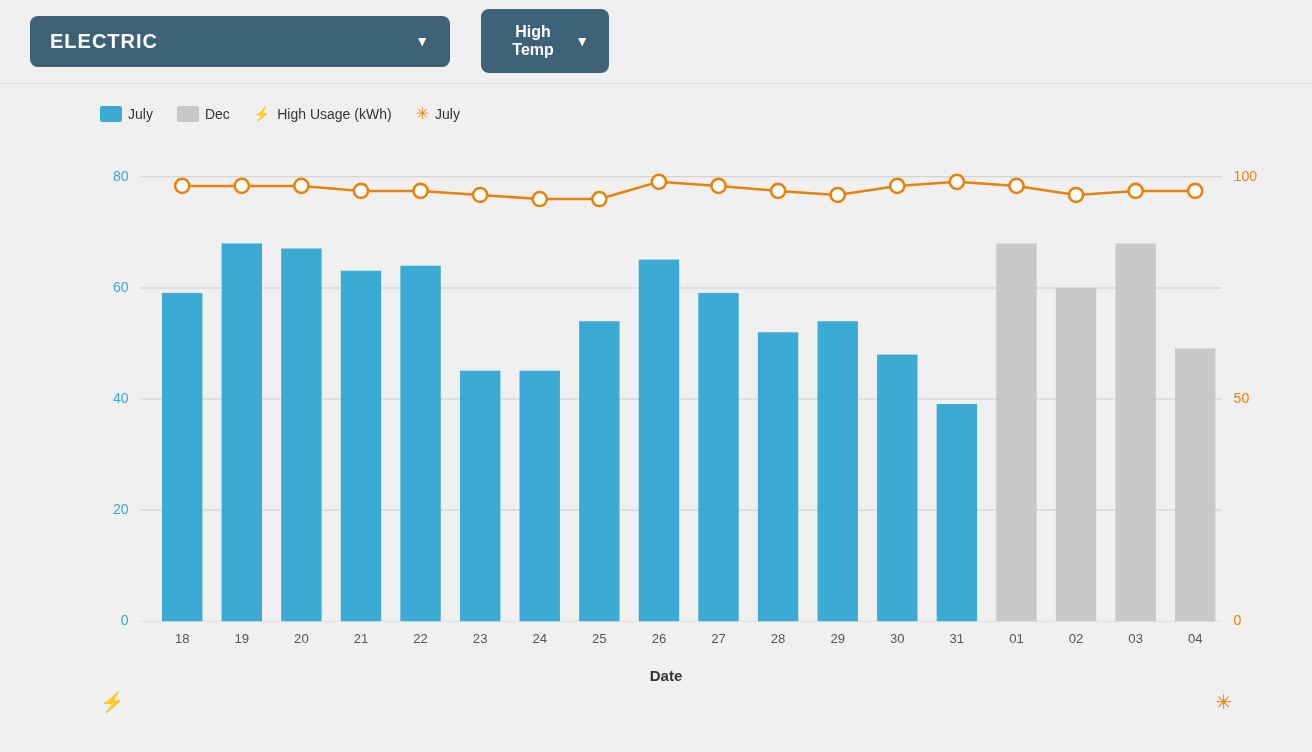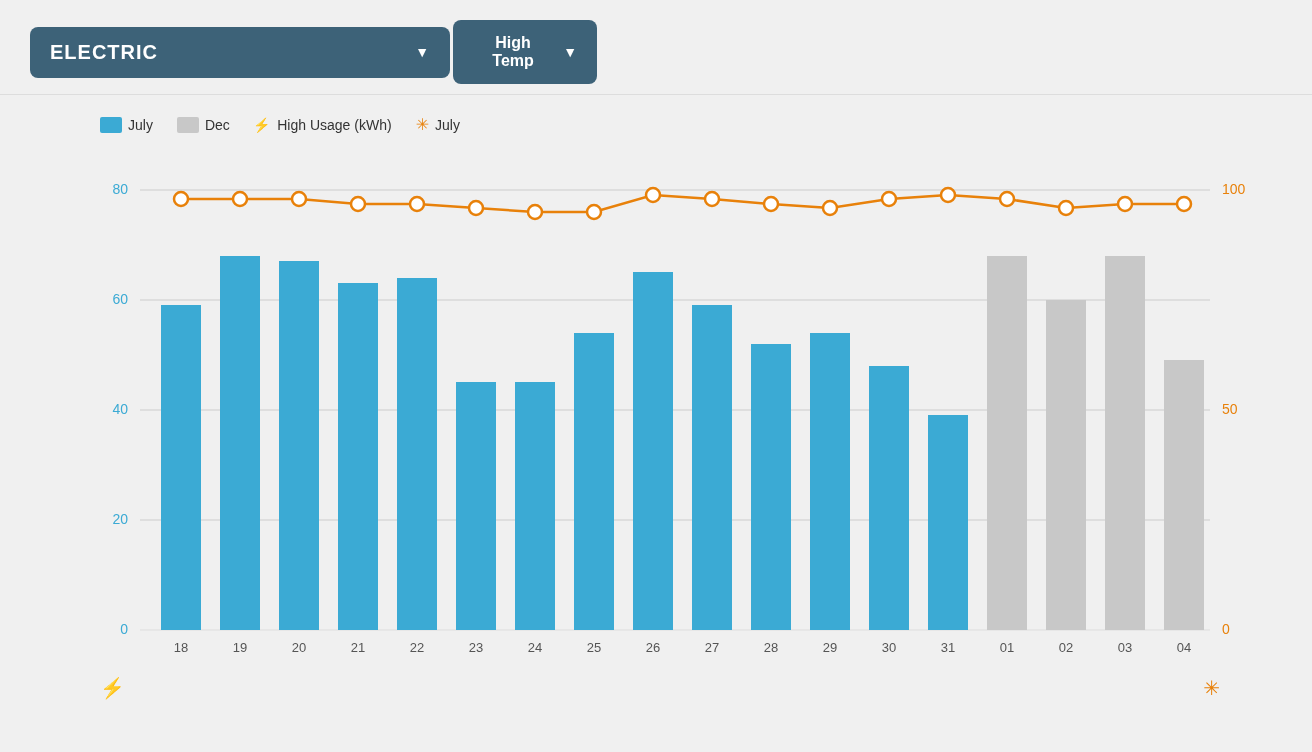"ELECTRIC" .header { gap: 3px -> 31px; padding: 20px 30px 10px 30px -> 9px 30px 10px 30px }
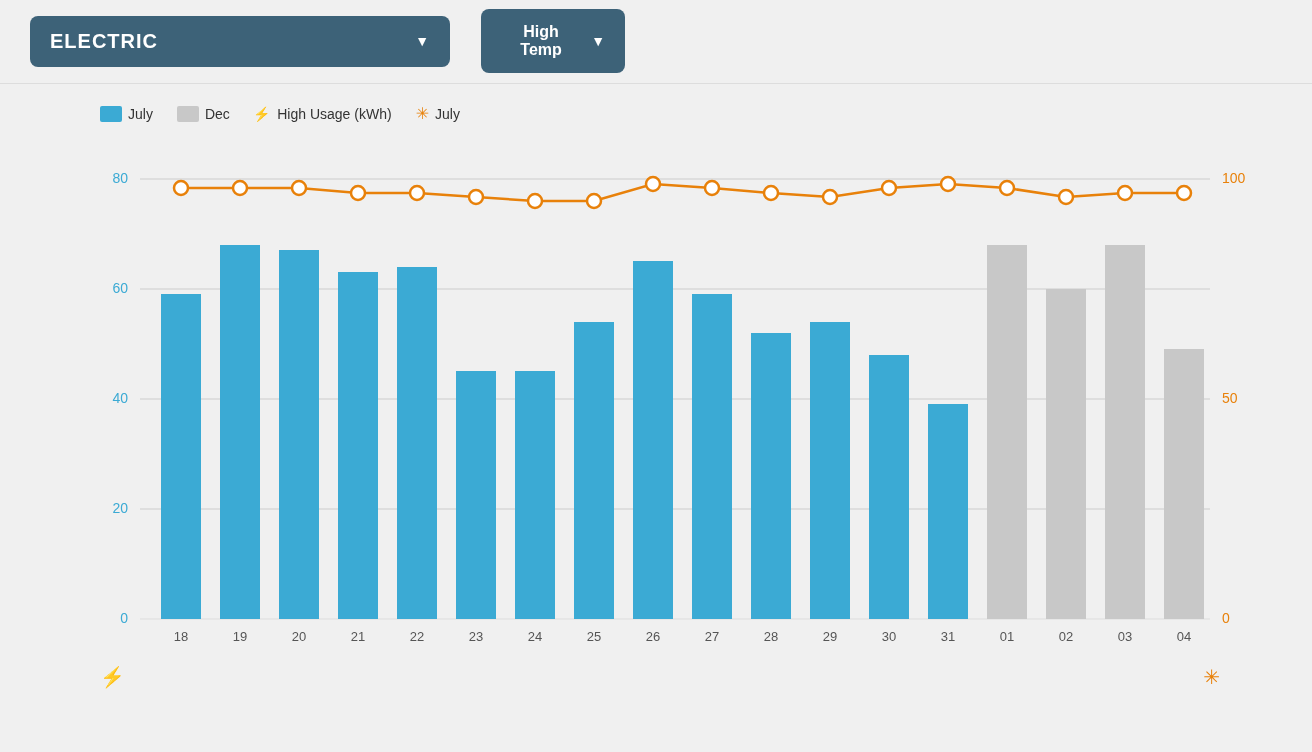"High Temp" .dropdown-btn.temp { width: 144px -> 128px }
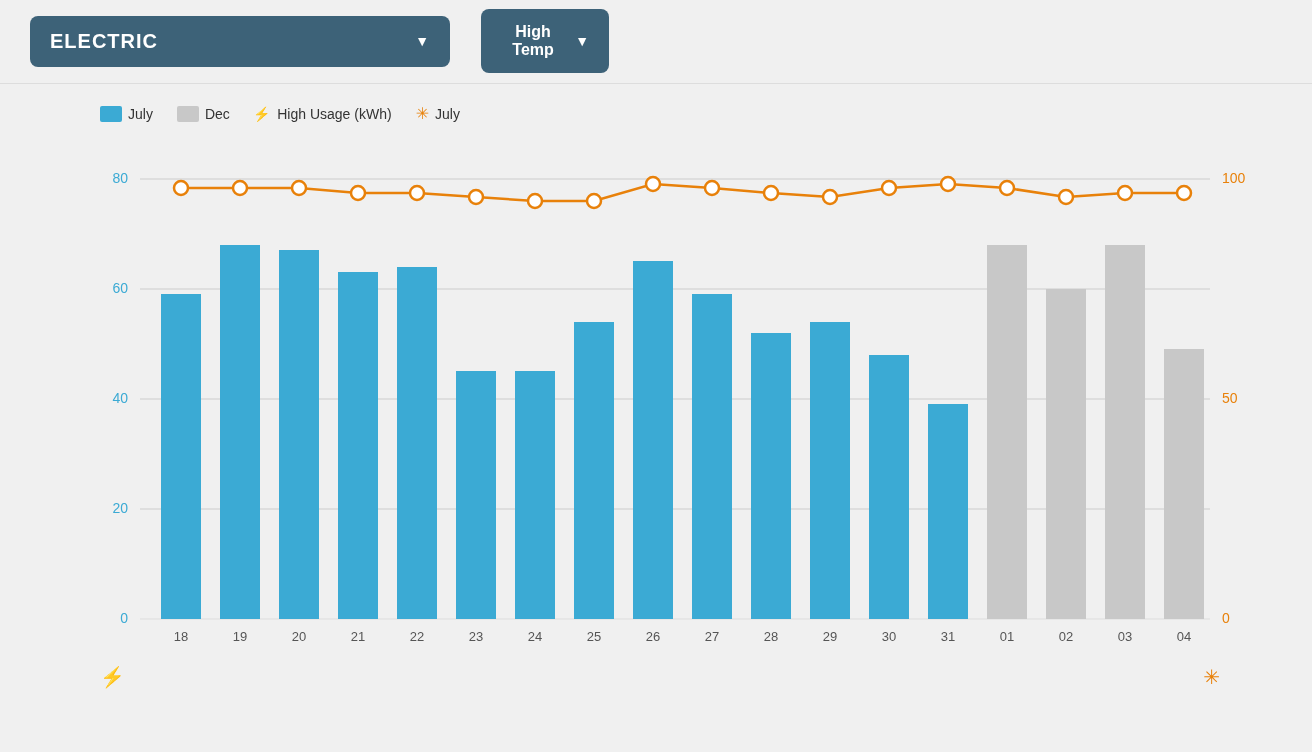"July" .chart-area { padding: 20px 52px 10px 60px -> 20px 40px 10px 60px }
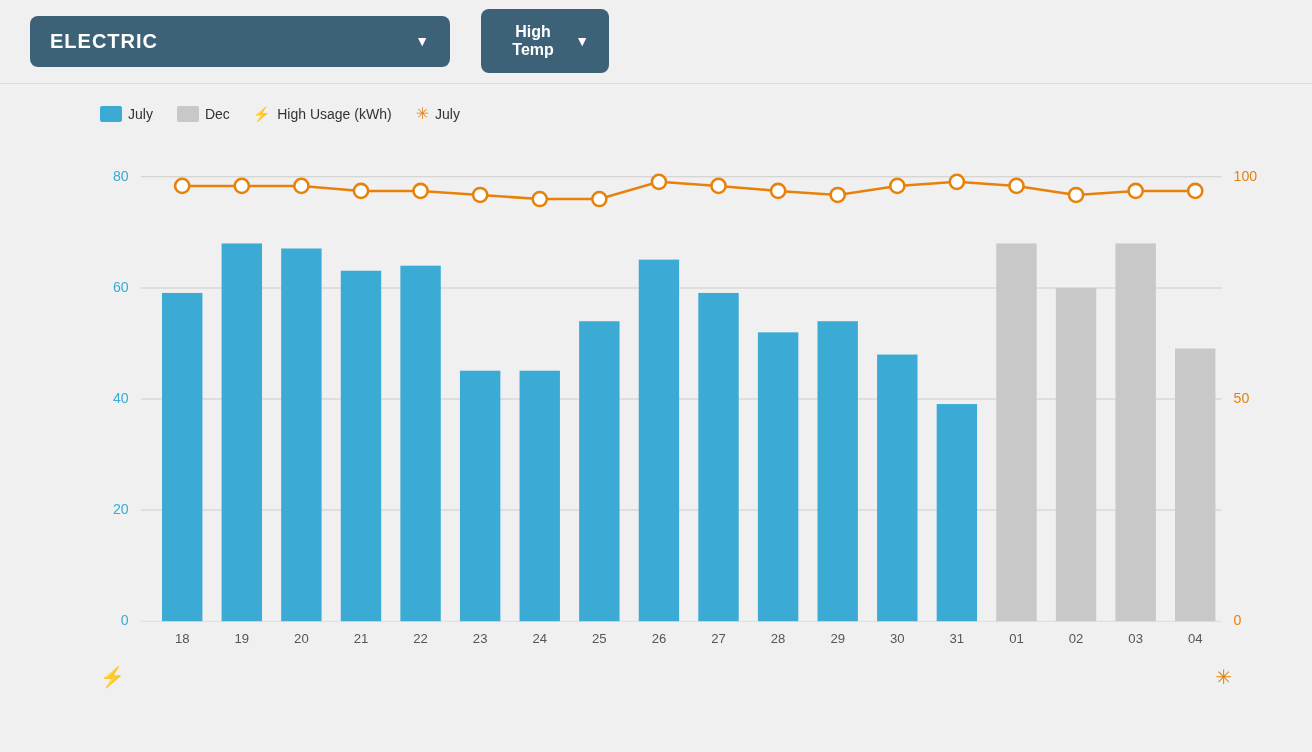"Date" div.axis-label-x { html: none -> <div>Date</div> }
